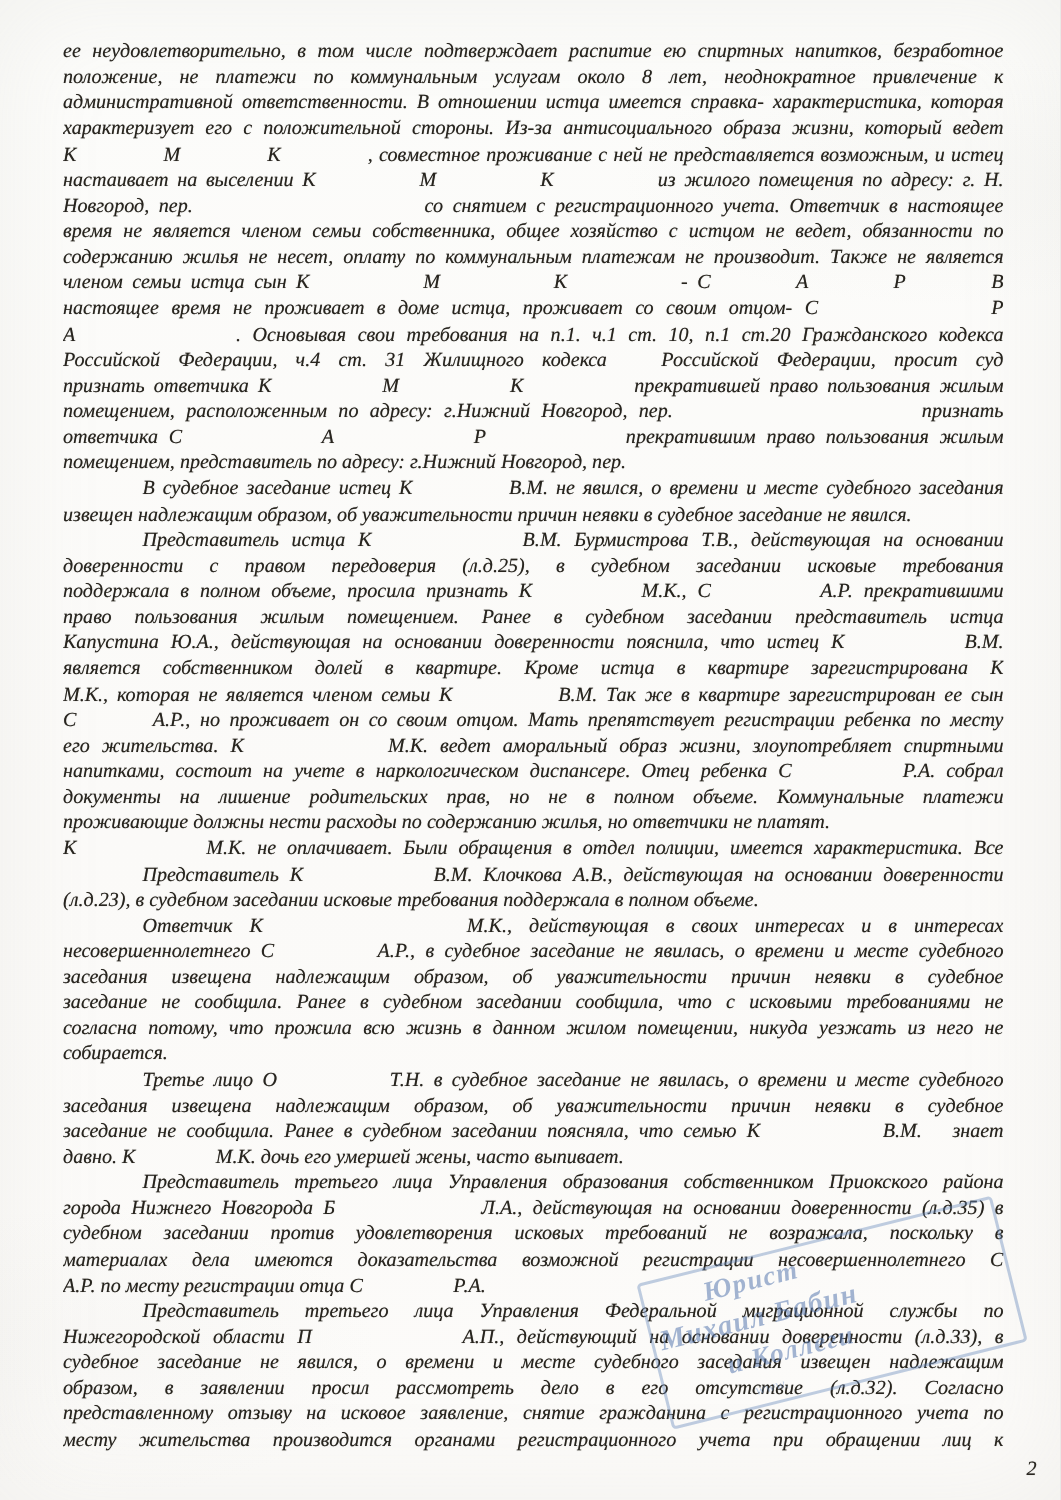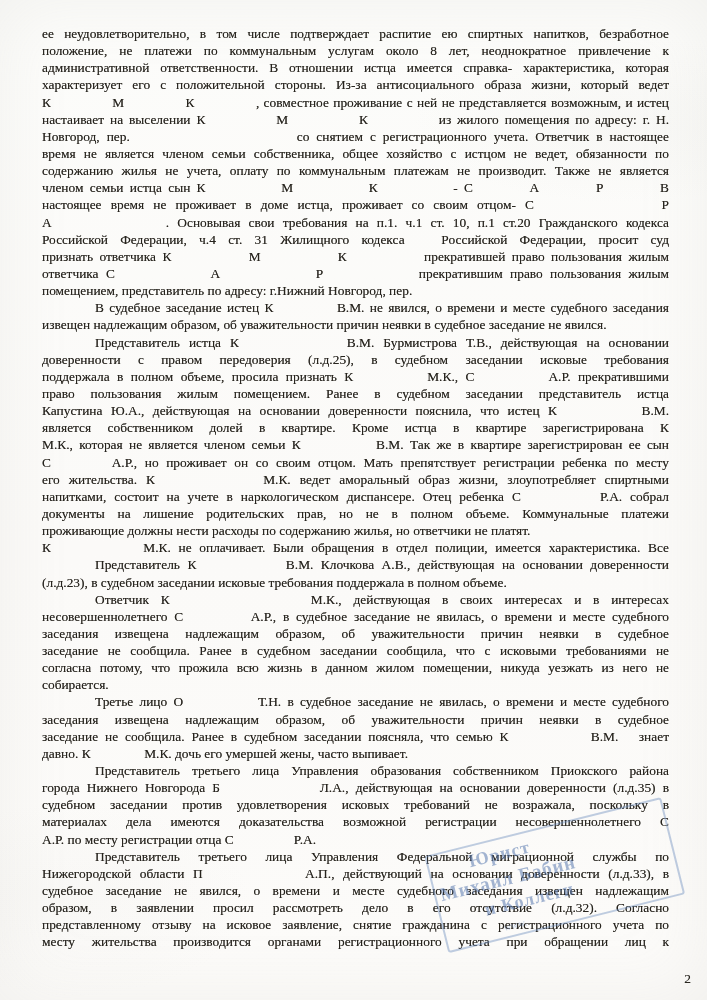"ее неудовлетворительно, в том числе" .page { font-style: none -> italic }
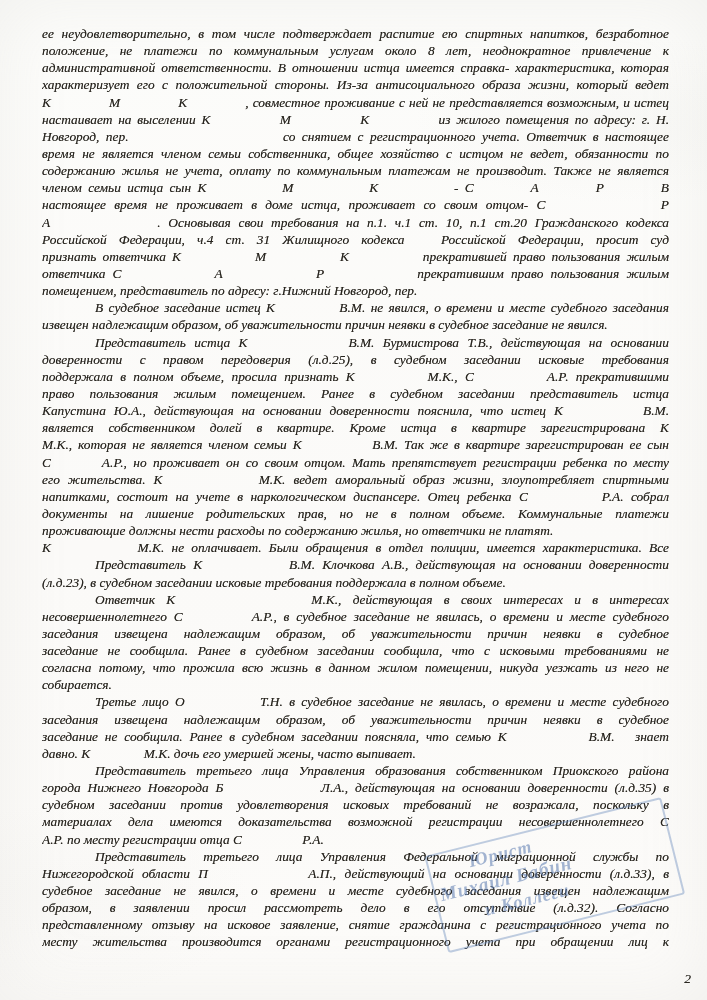"содержанию жилья не учета, оплату" div.line { text: учета -> несет }
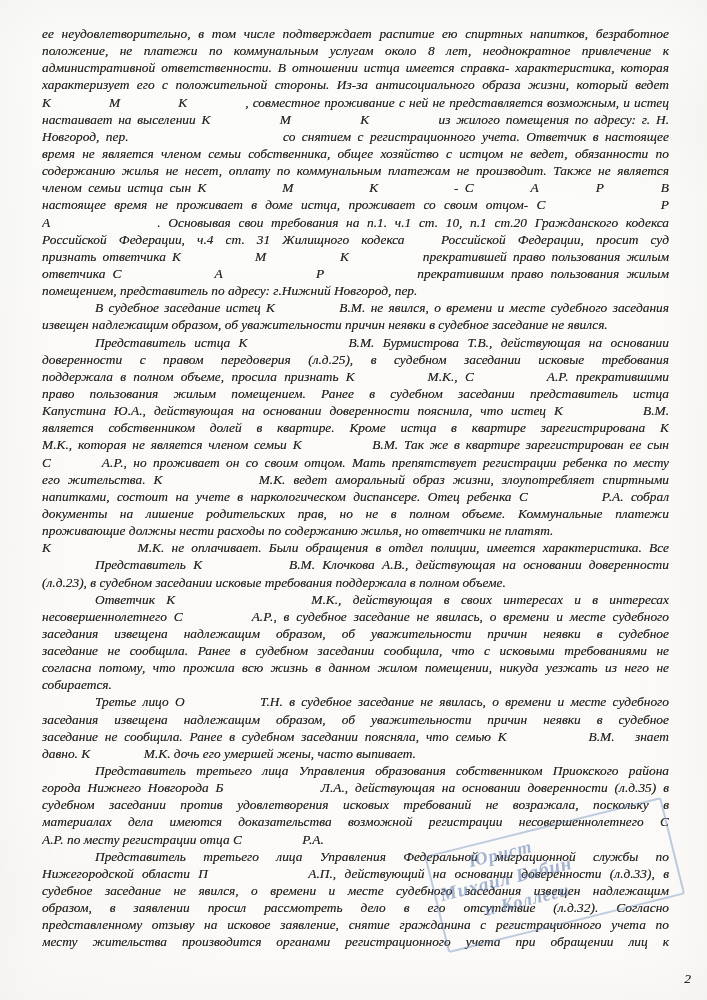"помещением, расположенным по адресу:" div.line { html: none -> <div>помещением, расположенным по адресу: г.Нижний Новгород, пер.&nbsp;&nbsp;&nbsp;&nbsp;&nbsp;&nbsp;&nbsp;&nbsp;&nbsp;&nbsp;&nbsp;&nbsp;&nbsp;&nbsp;&nbsp;&nbsp;&nbsp;&nbsp;&nbsp;&nbsp;&nbsp;&nbsp;признать</div> }
